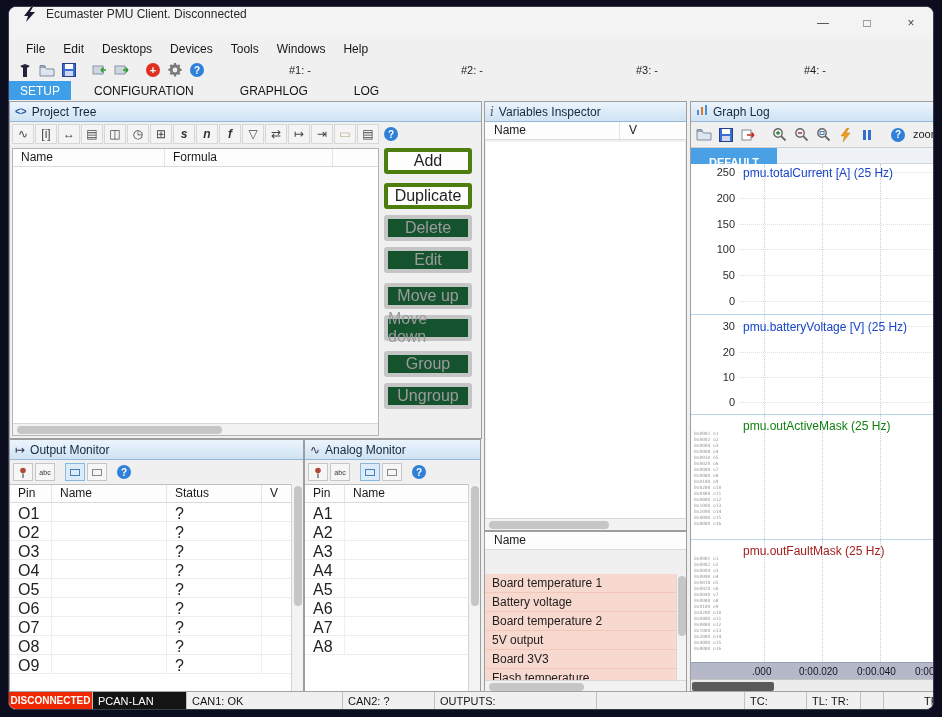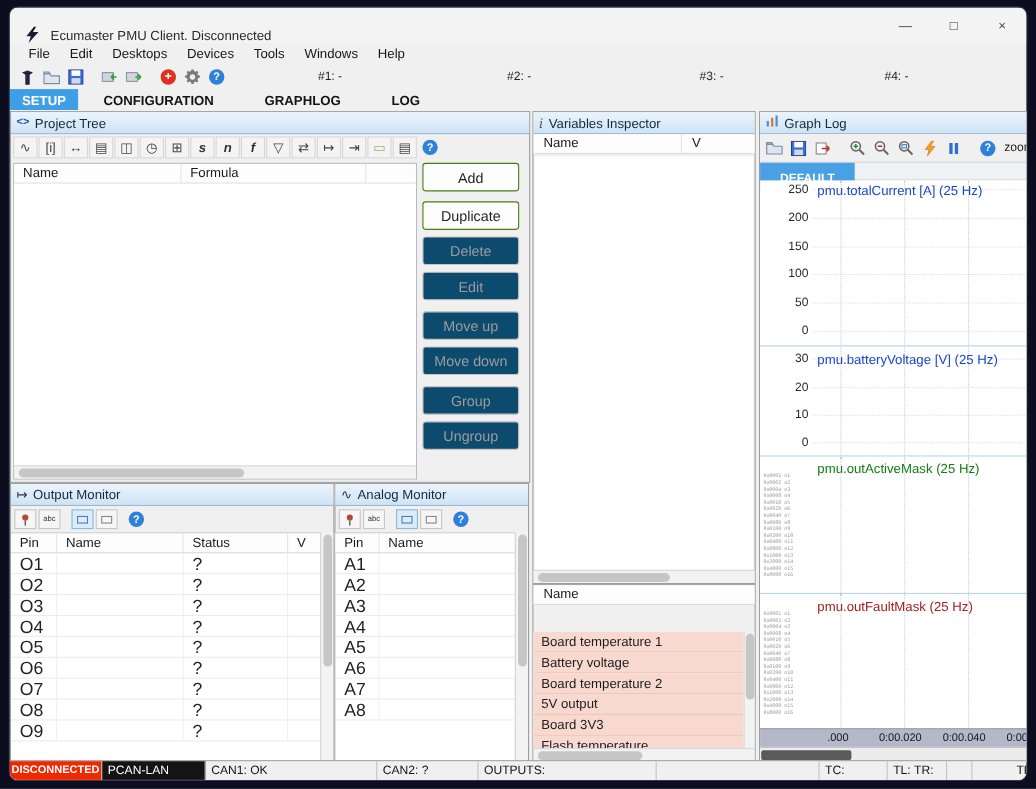"Ecumaster PMU Client. Disconnected" .titlebar { align-items: flex-end -> flex-start }
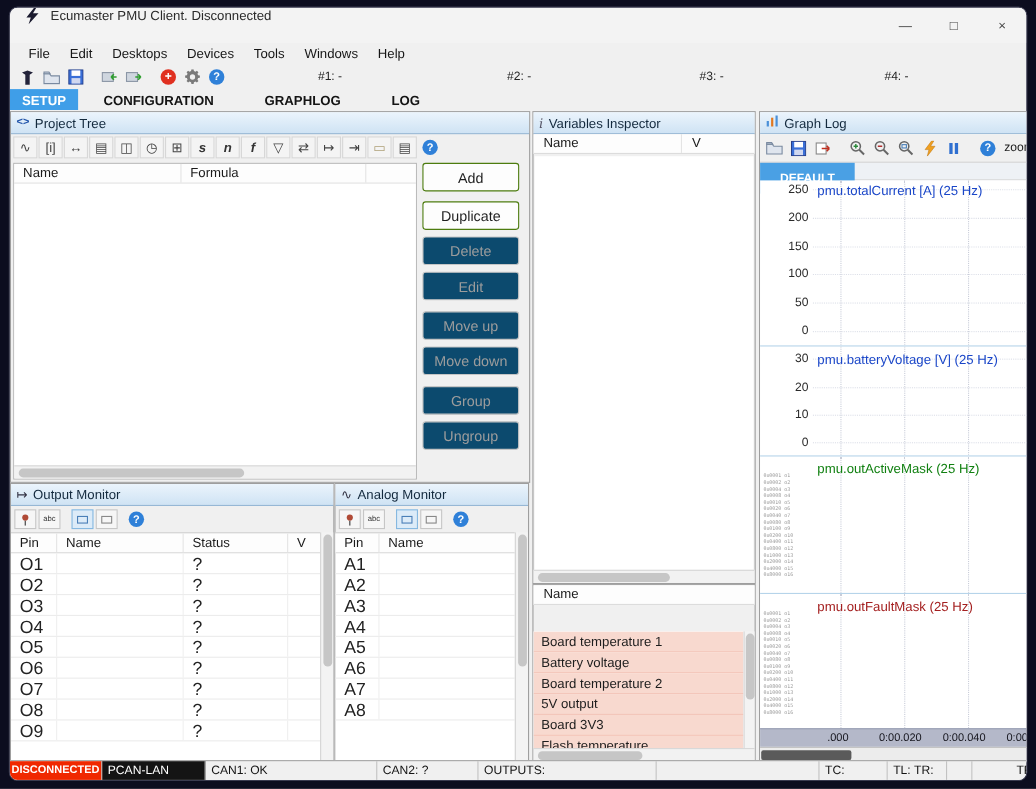"SETUP" .tab { font-weight: bold -> normal }
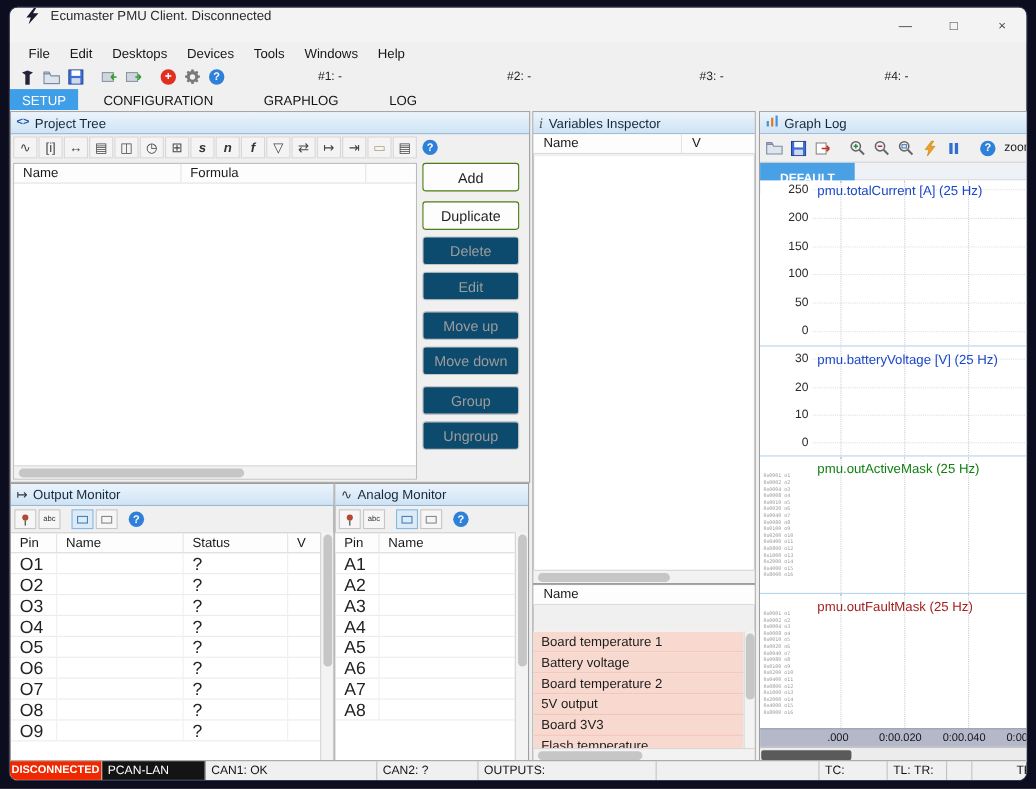"Add" .btn { border: 1px solid #4d7c0f -> 4px solid #4d7c0f; font-size: 13px -> 16px }
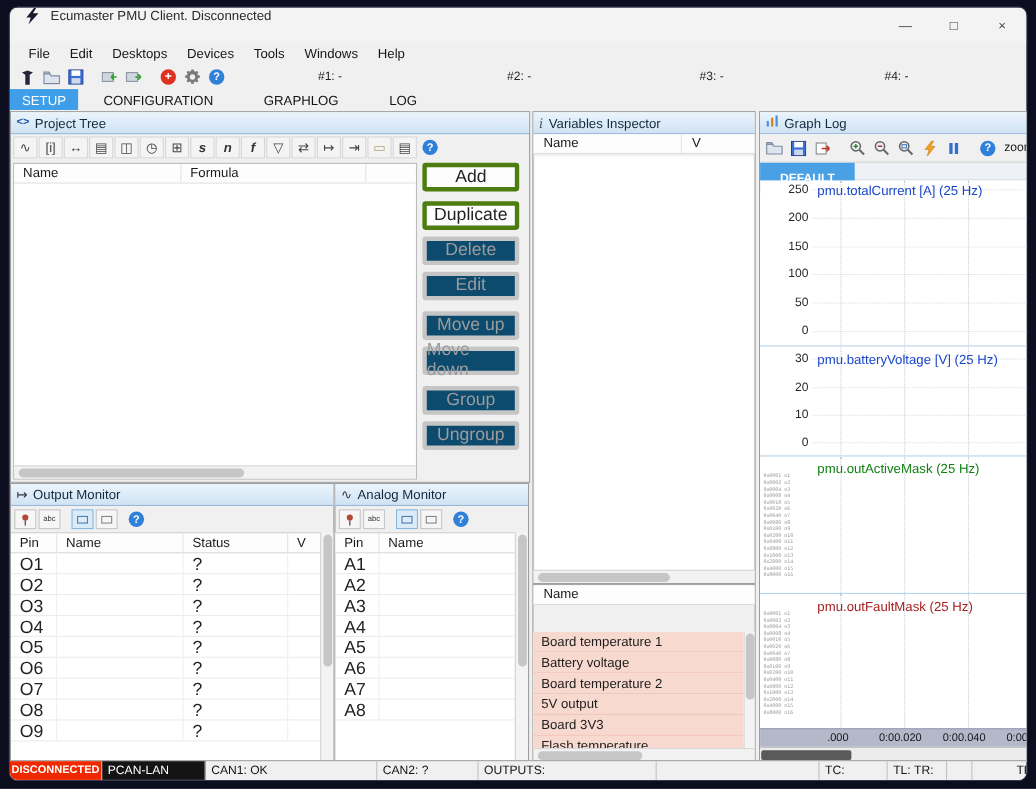"Delete" .btn.dis { background: #0c4a6e -> #14532d }
